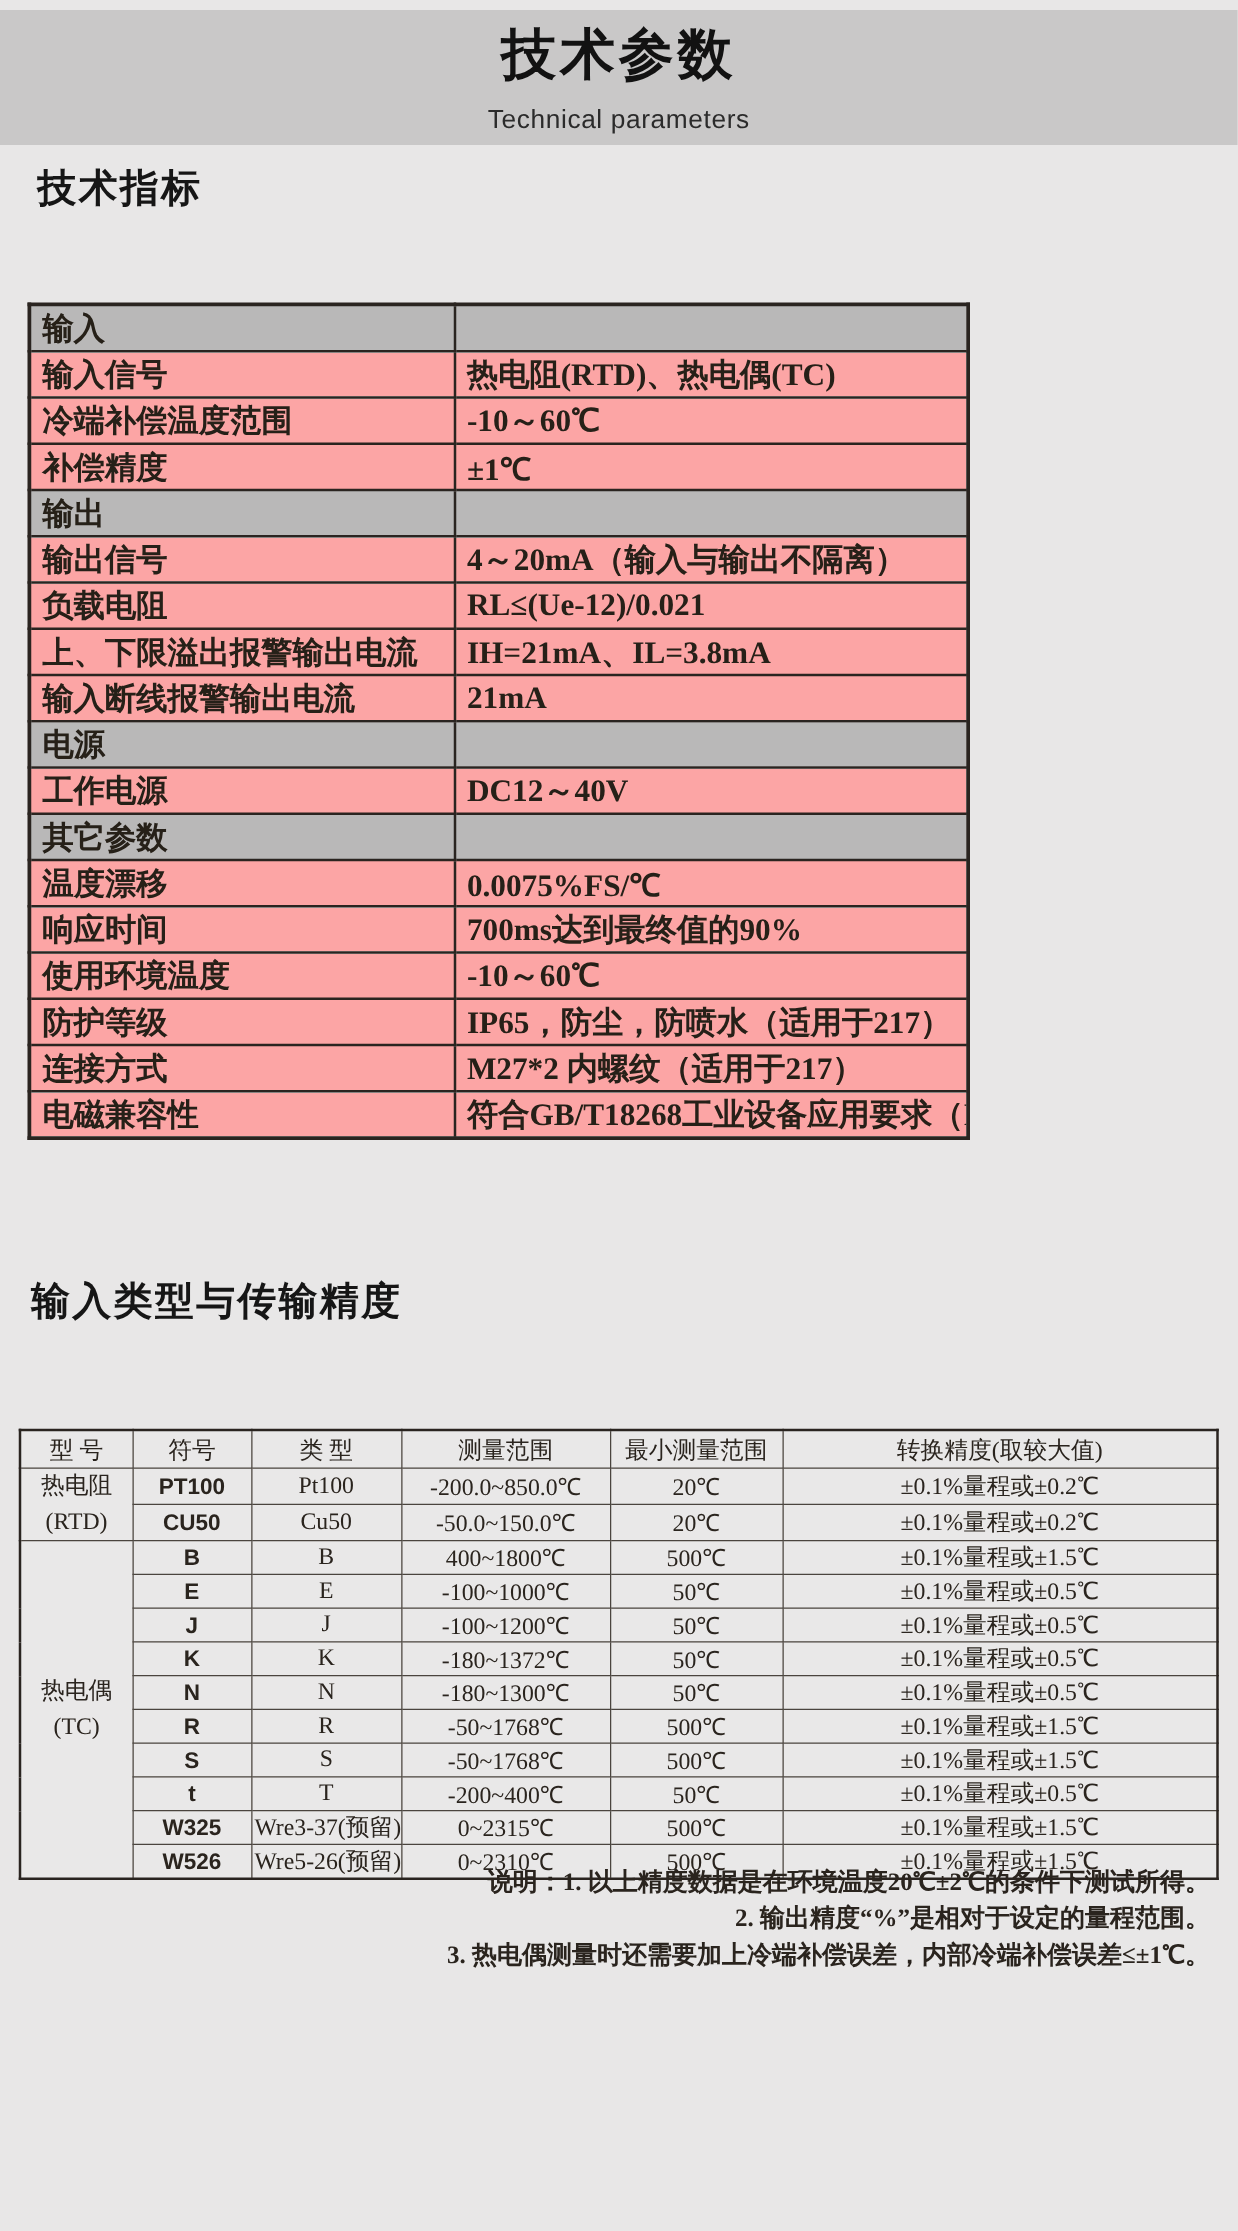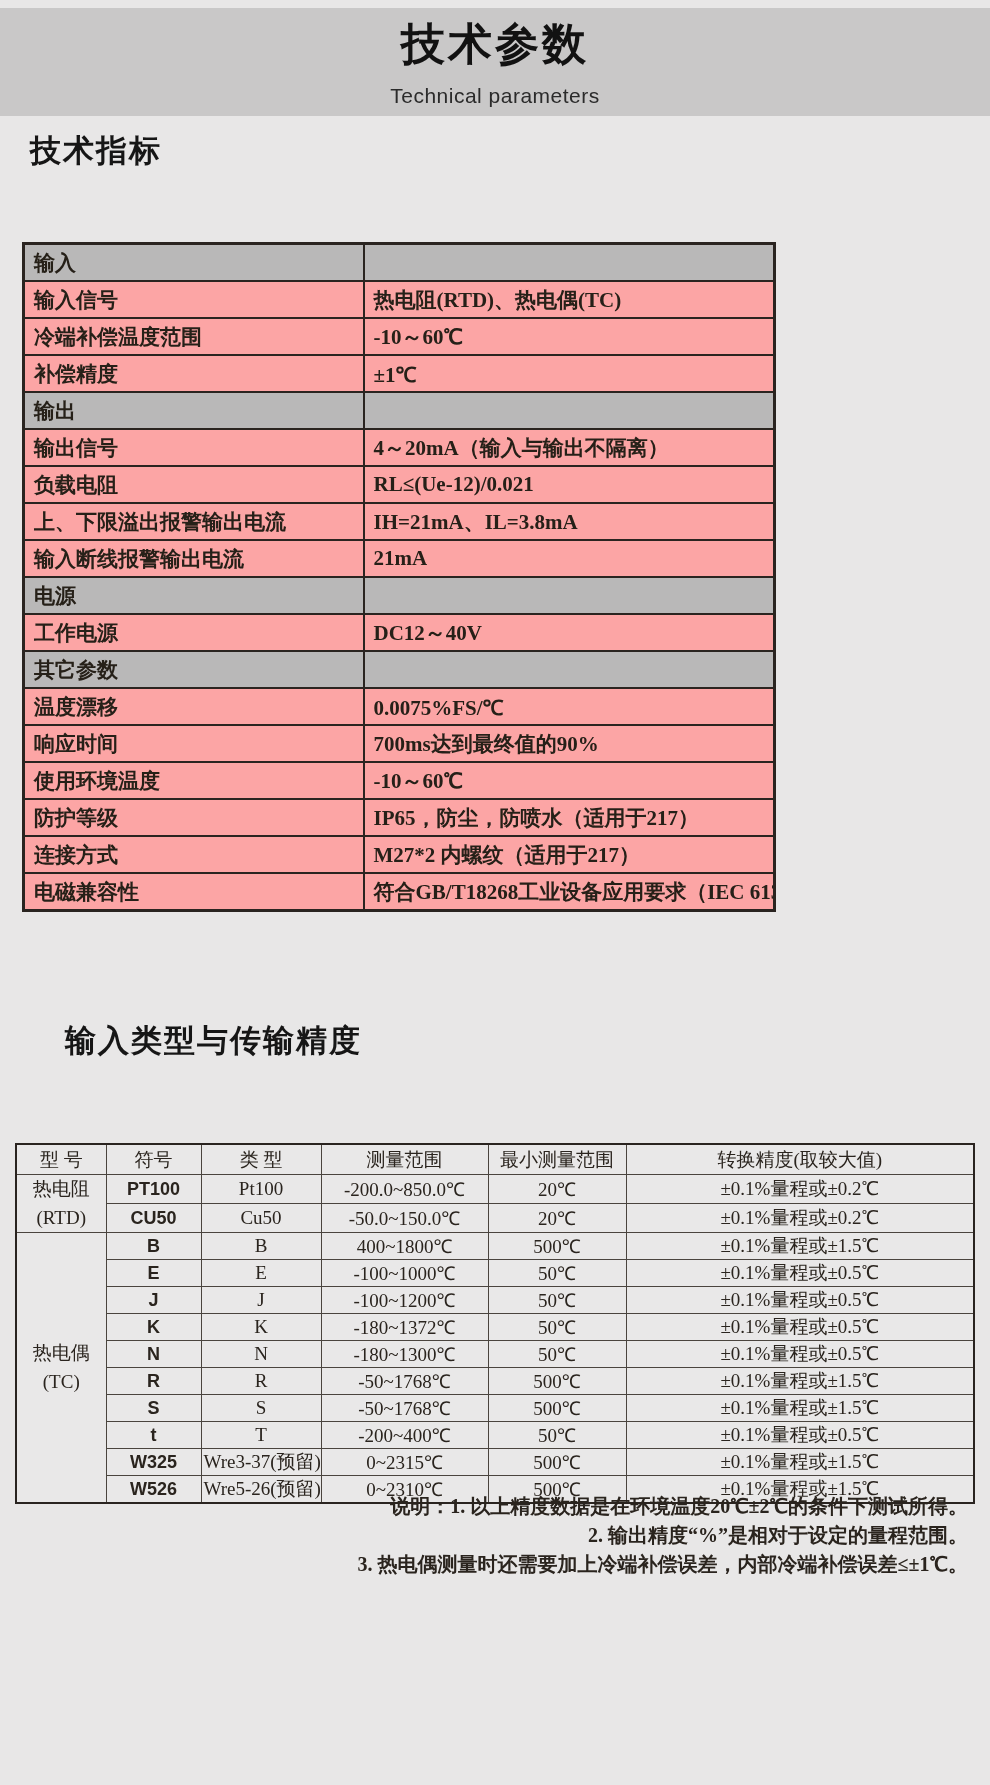"输入" .spec-table { font-size: 21px -> 25px }
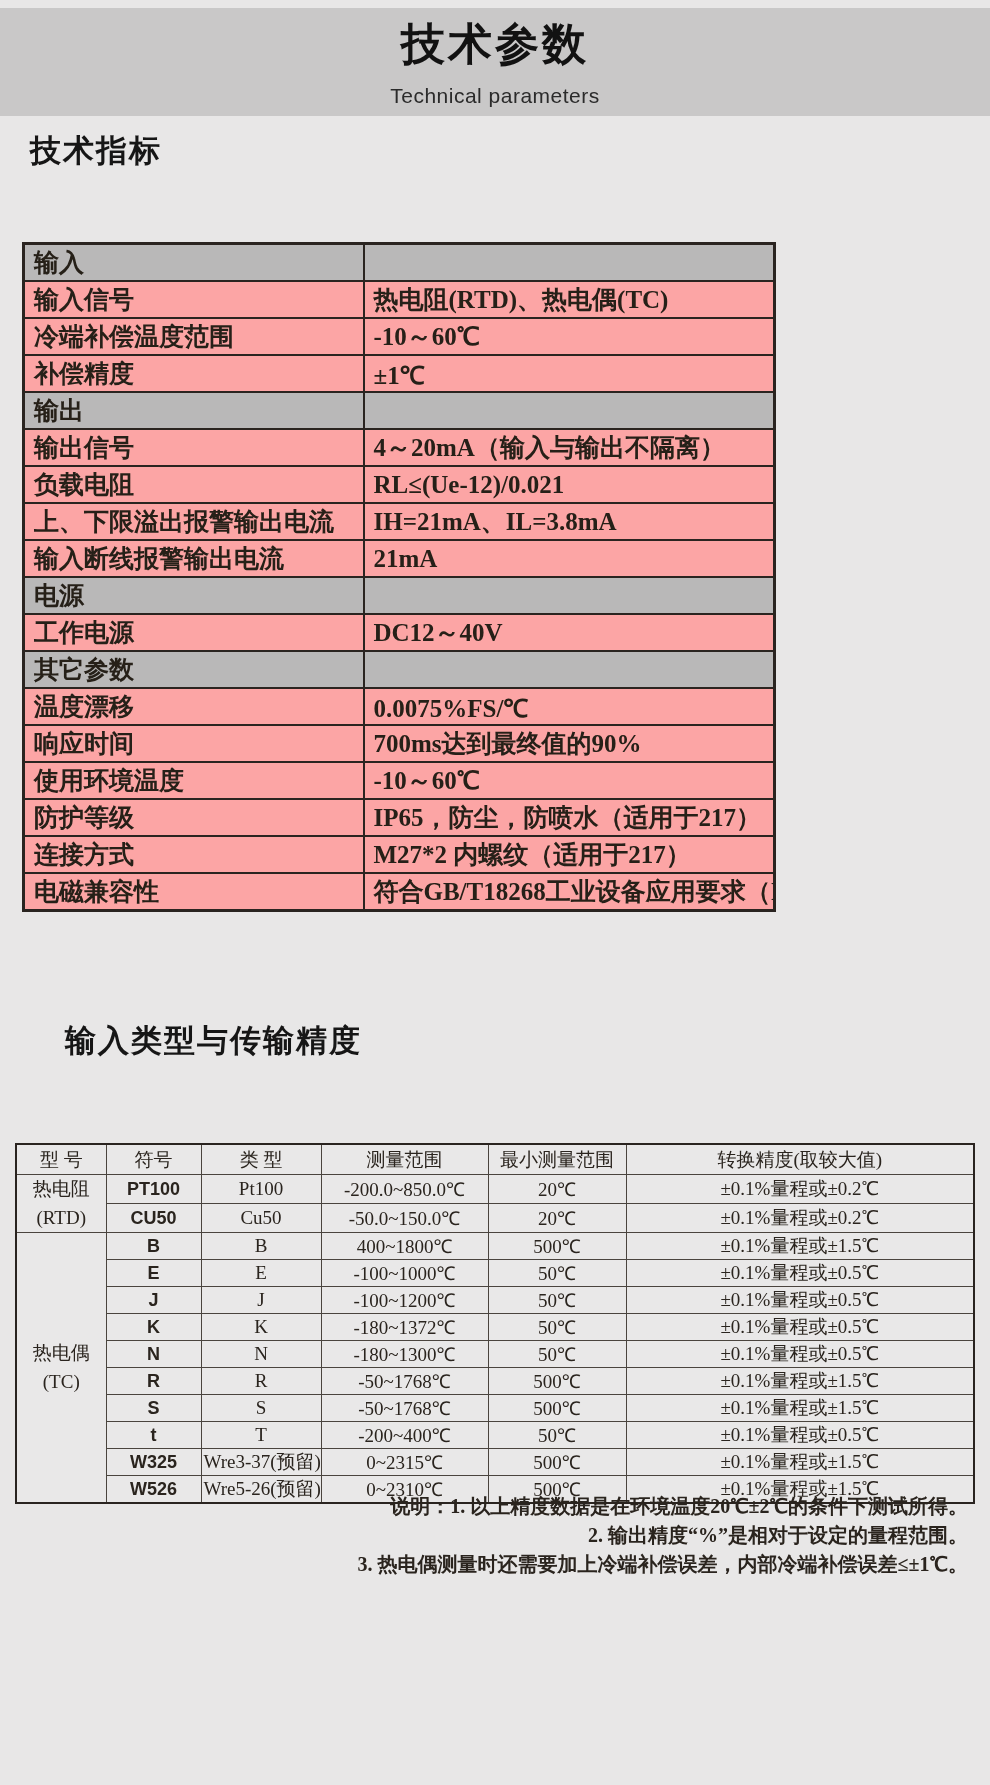"输入类型与传输精度" .h-io { margin-left: 40px -> none }
